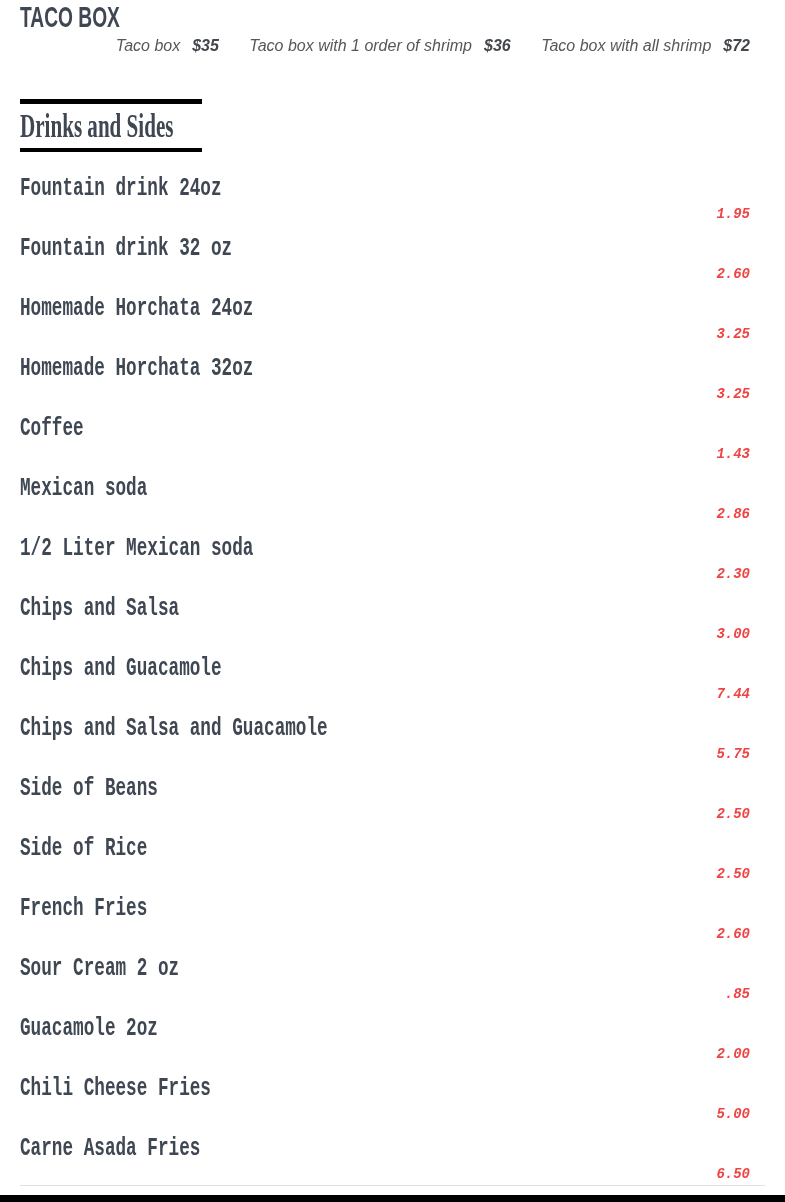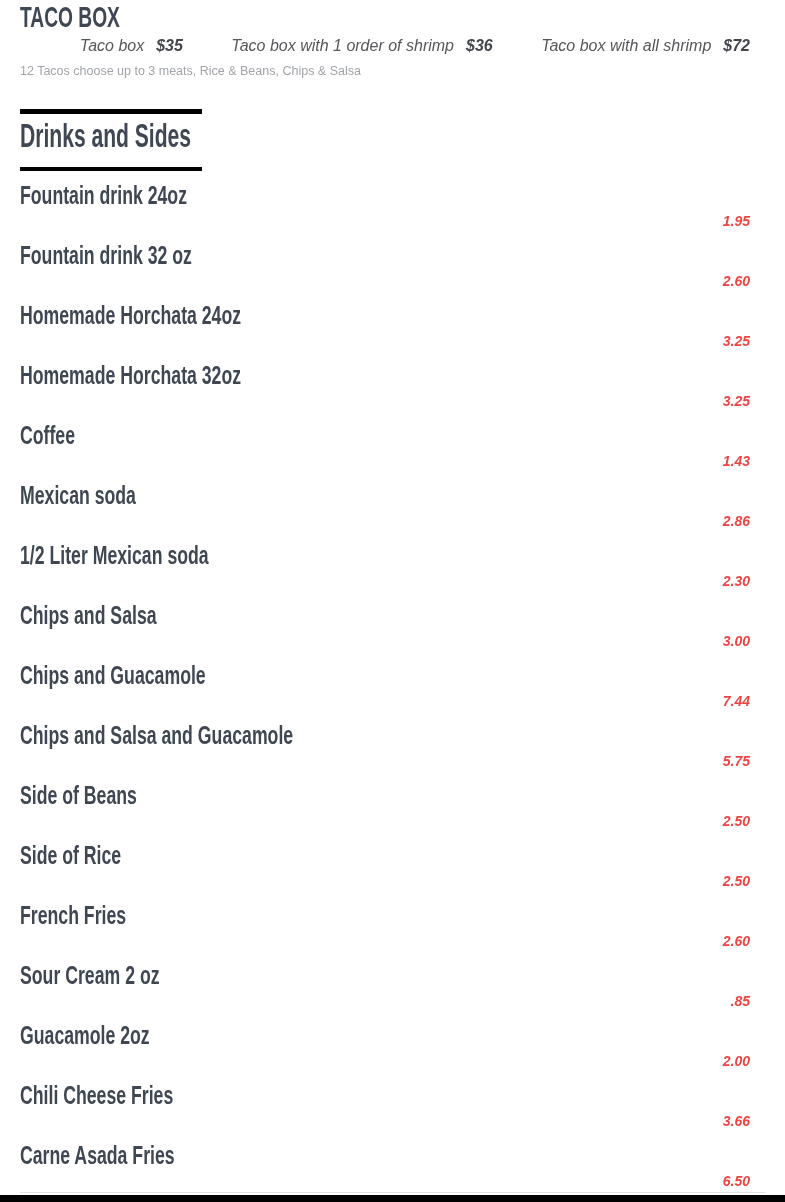"Taco box with 1 order" .option { margin-left: 44px -> 26px }
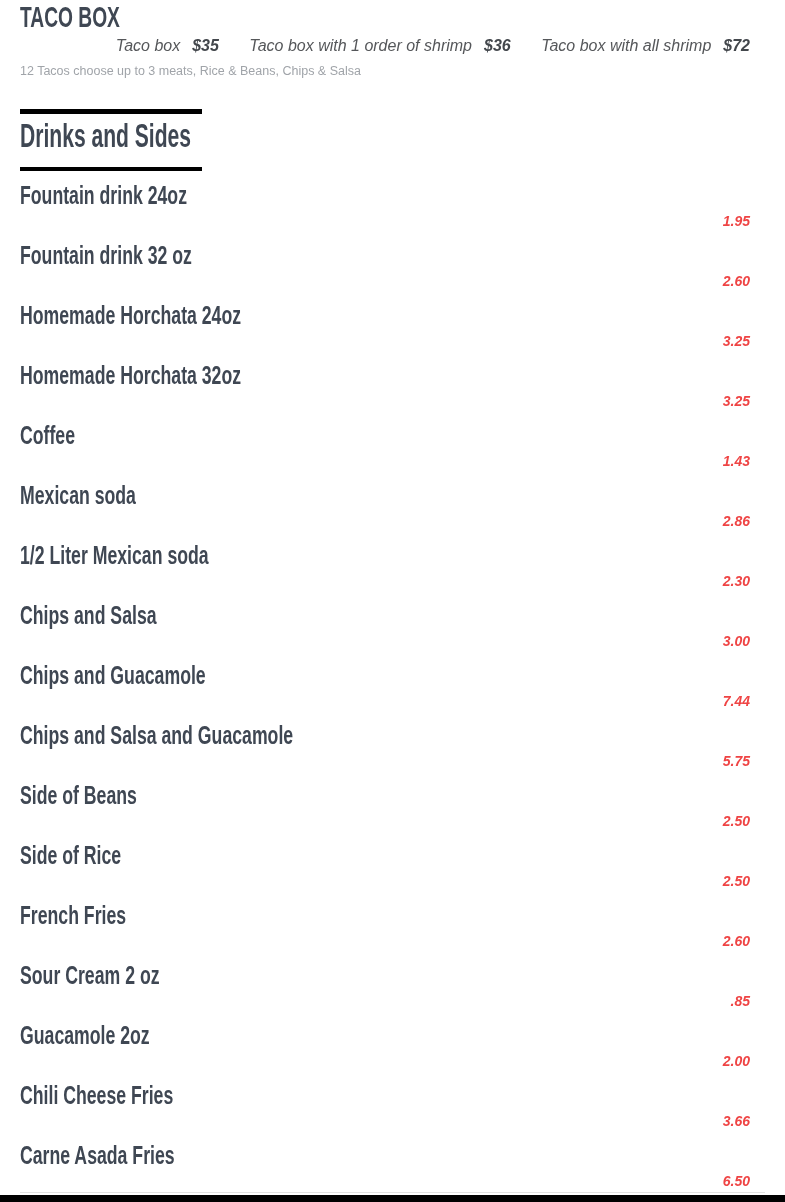"12 Tacos choose up to" div.tacobox-desc { html: <div>12 Tacos choose up to 3 meats, Rice &amp; Beans, Chips &amp; Salsa</div> -> none }
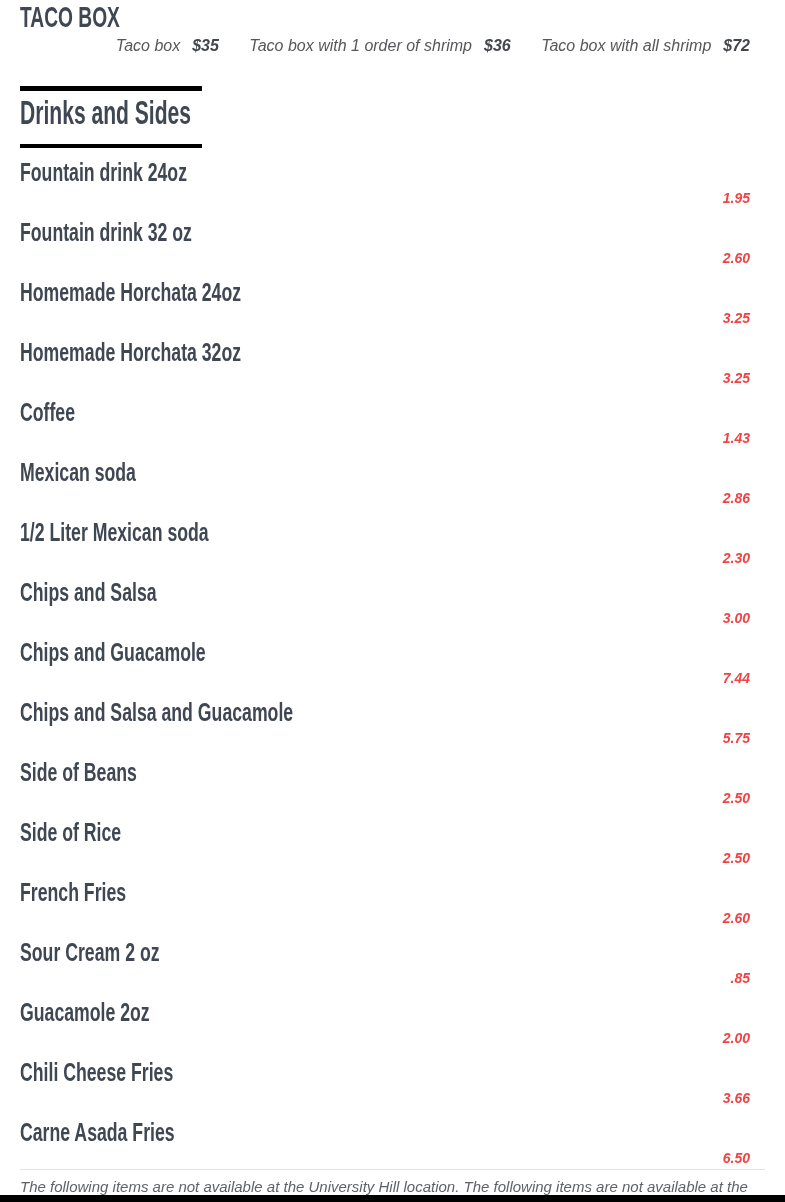"Drinks and Sides" .section-heading { font-family: none -> Liberation Serif, serif; margin-top: 31px -> 44px; padding: 2px 0 12px 0 -> 2px 0 3px 0 }
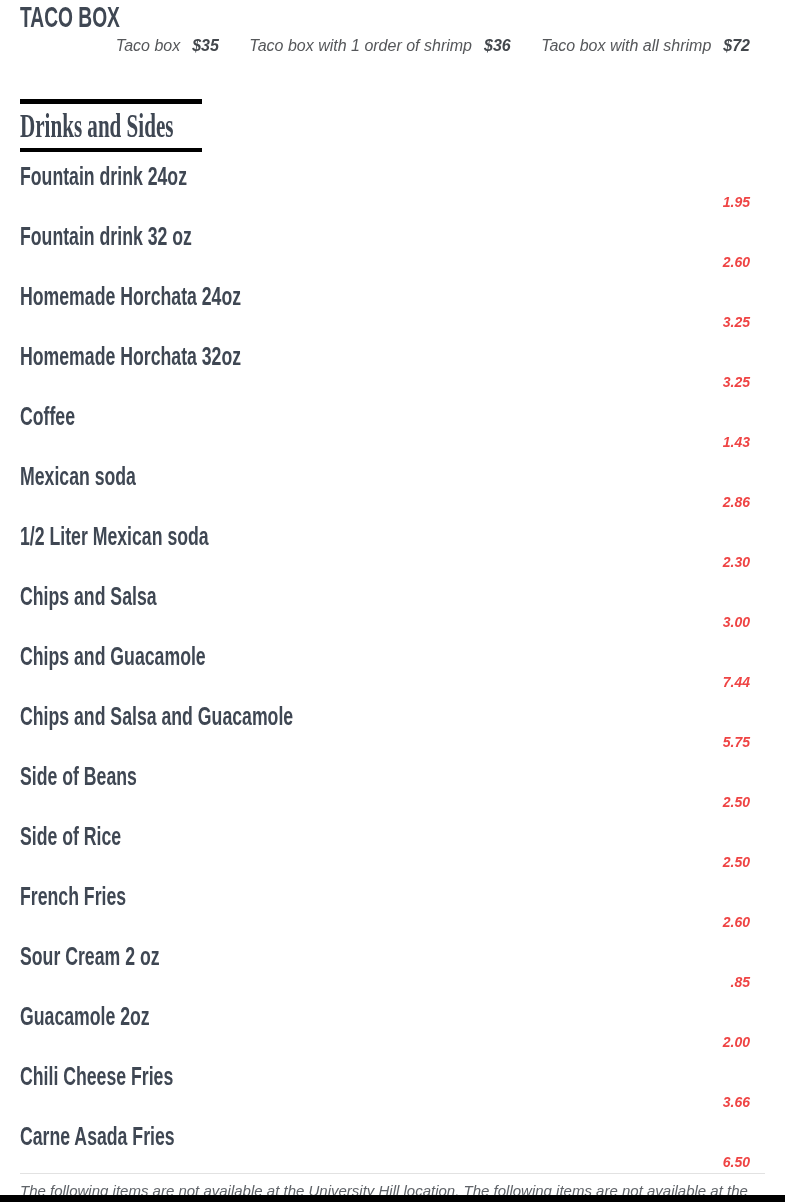"Fountain drink 24oz" .menu-list { font-family: none -> Liberation Mono, monospace; margin-top: 10px -> 22px }
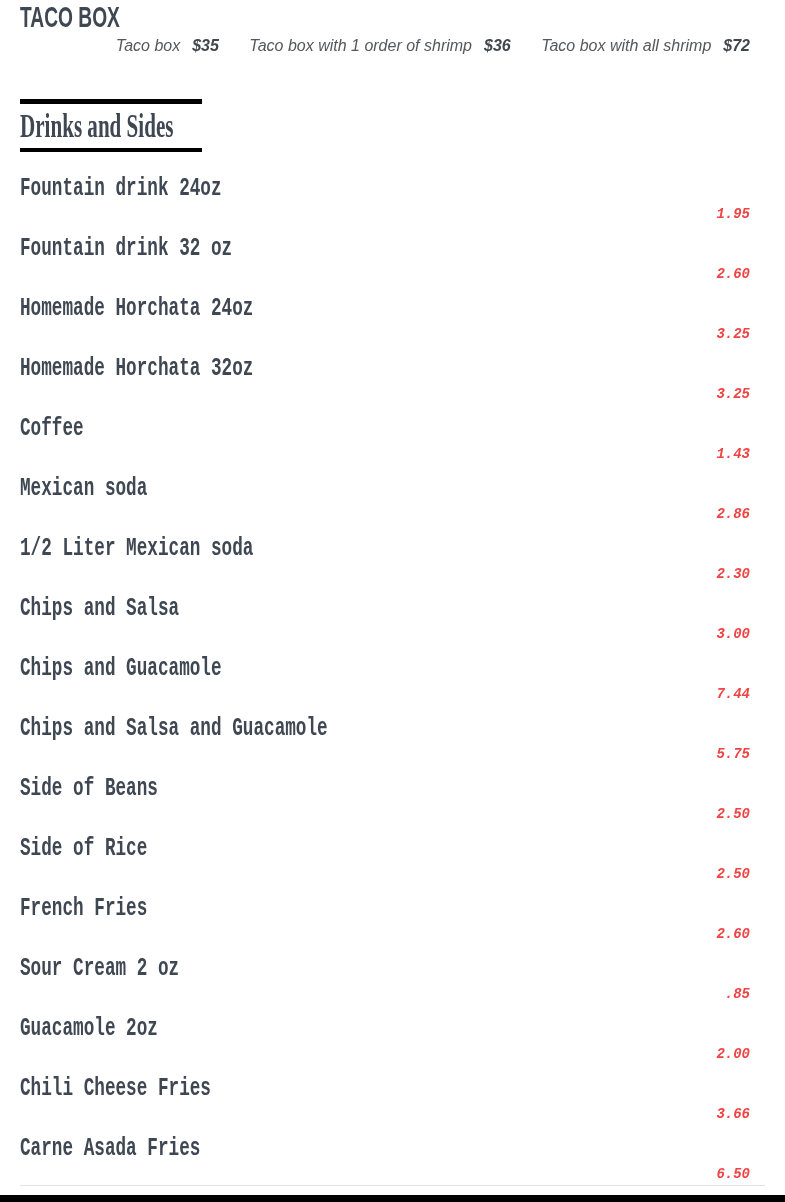"3.66" div.item-price { text: 3.66 -> 5.00 }
